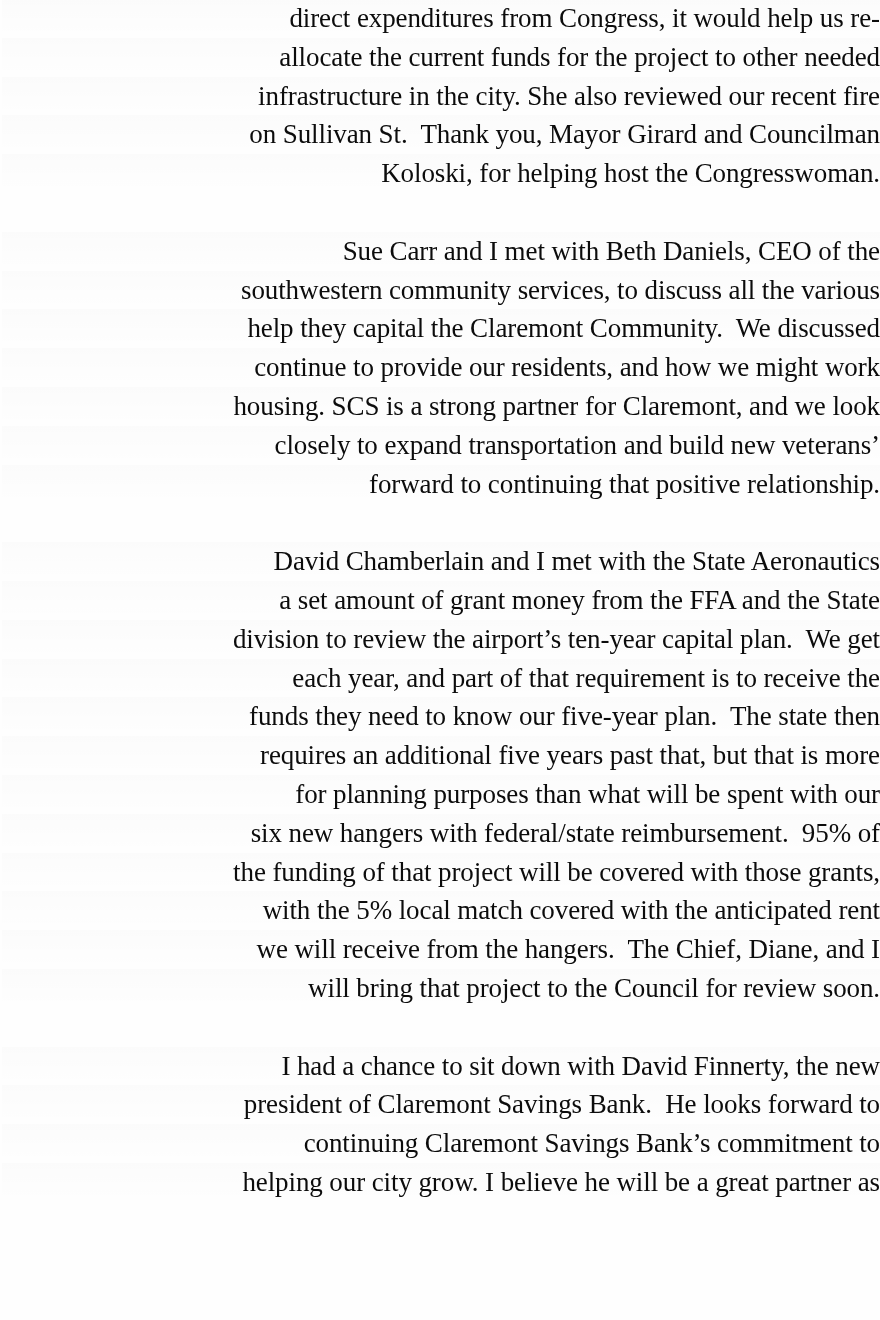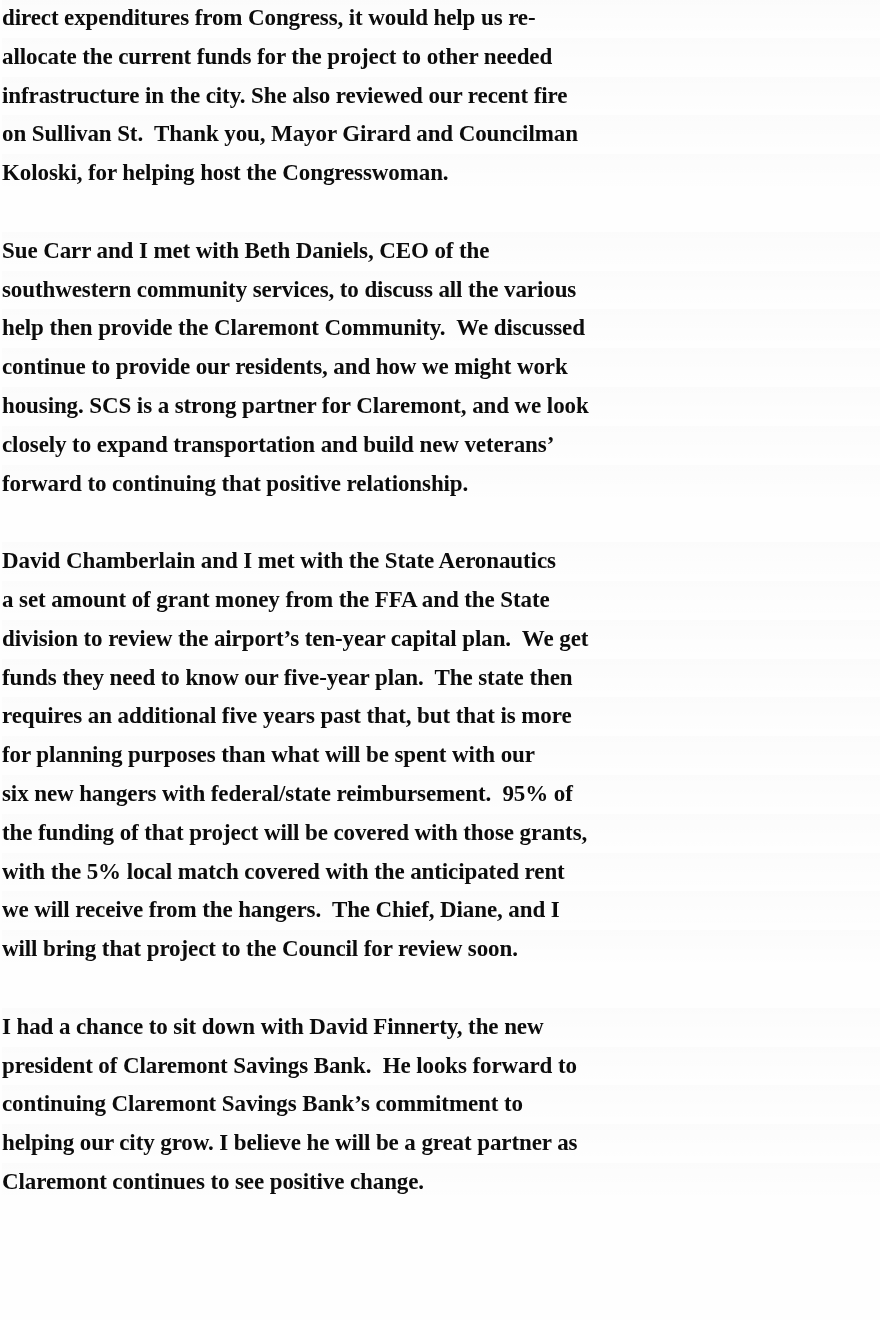"direct expenditures from Congress, it" .doc-body { font-size: 23px -> 27px; font-weight: 700 -> 400; text-align: none -> right }
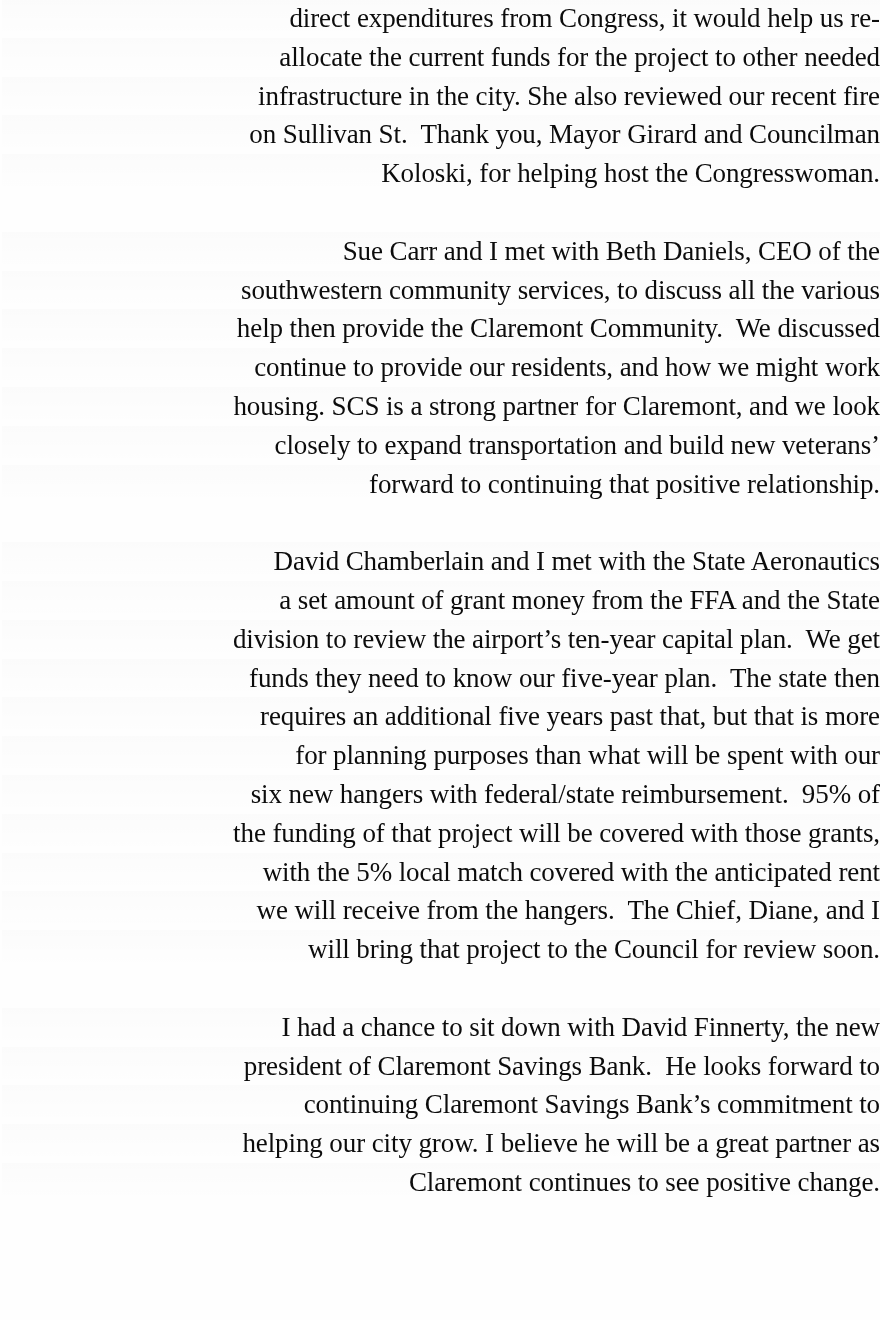"help then provide the Claremont" div.line { text: then provide -> they capital }
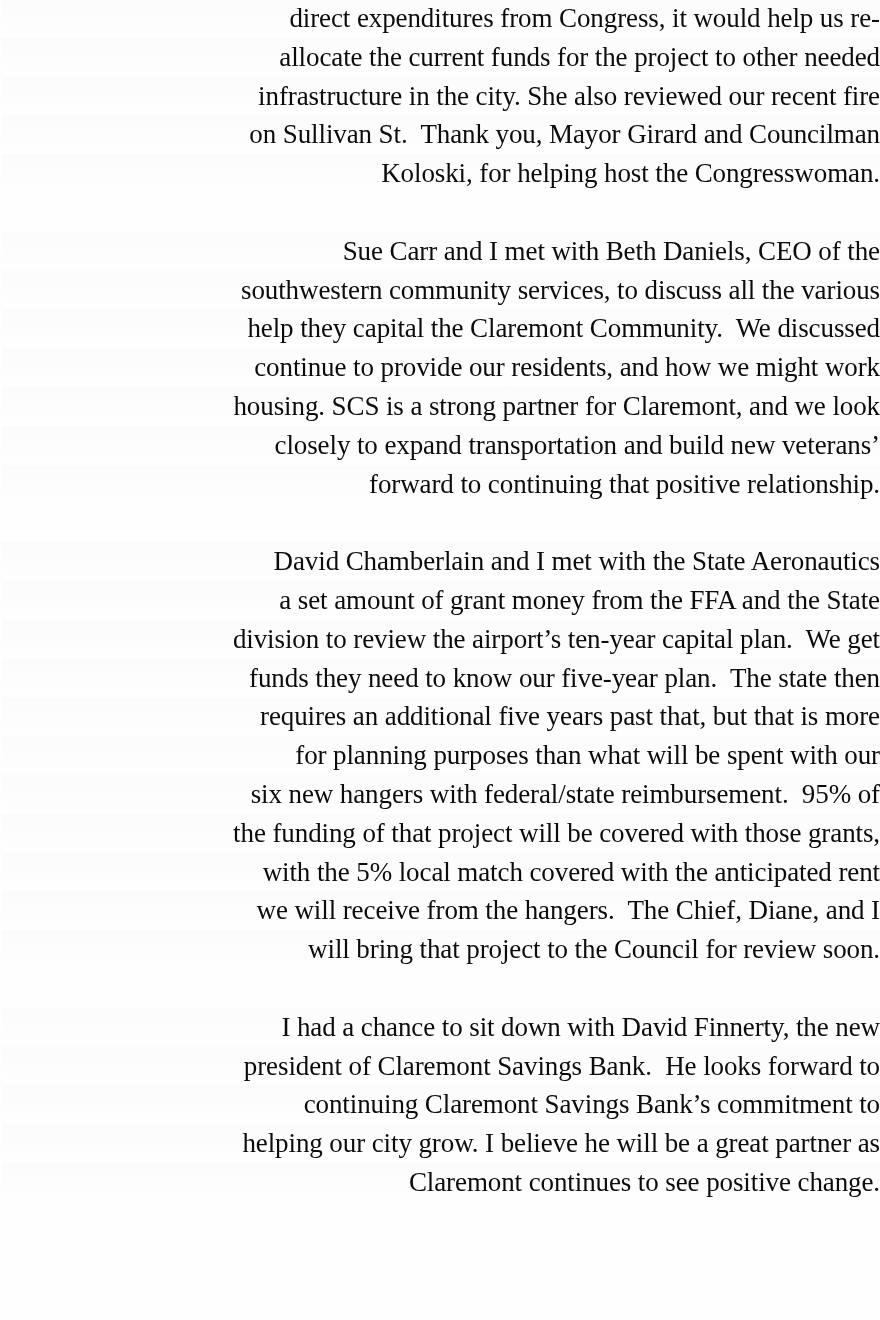"each year, and part of" div.line { html: none -> <div>each year, and part of that requirement is to receive the</div> }
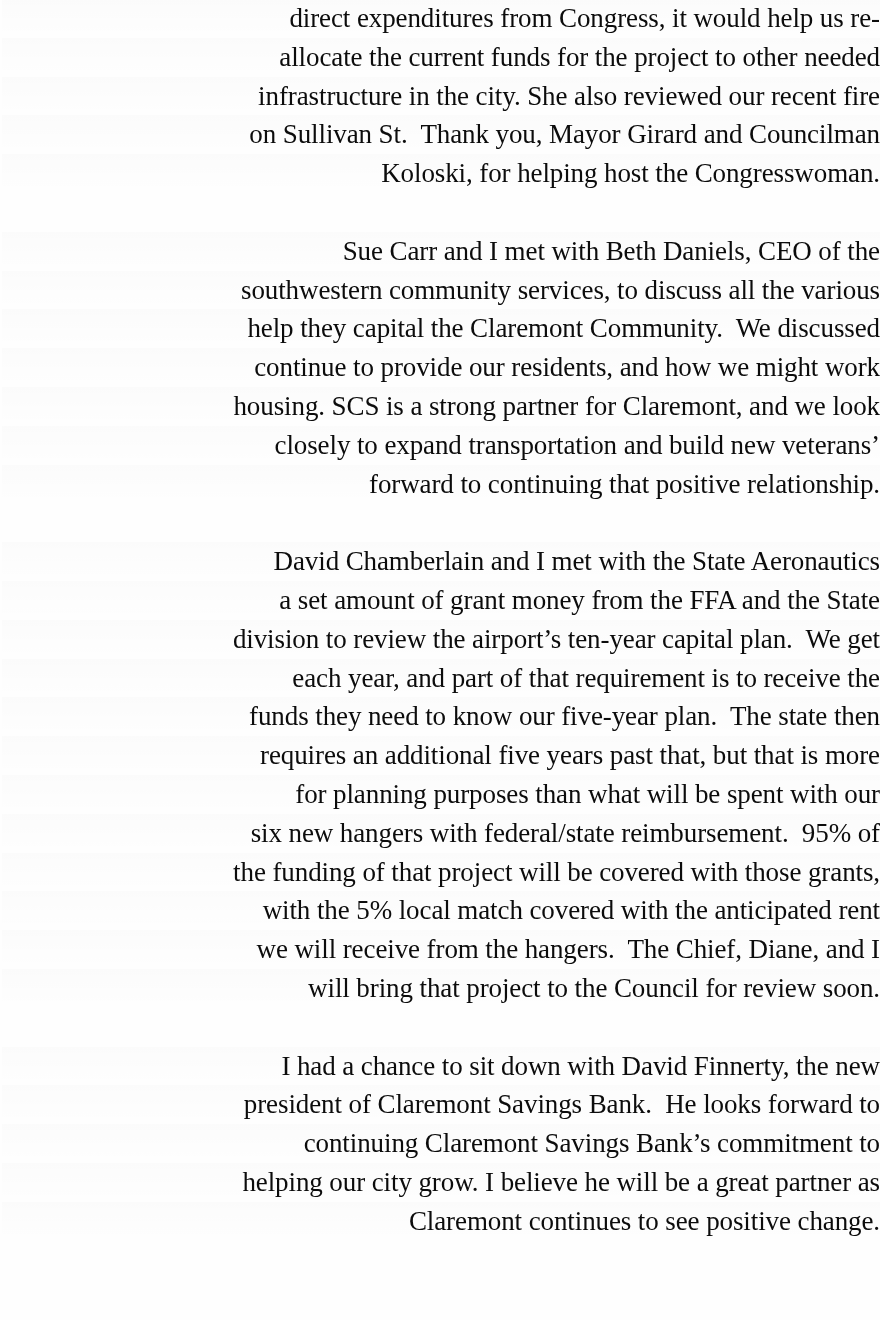"Claremont continues to see positive" div.line { html: <div>Claremont continues to see positive change.</div> -> none }
